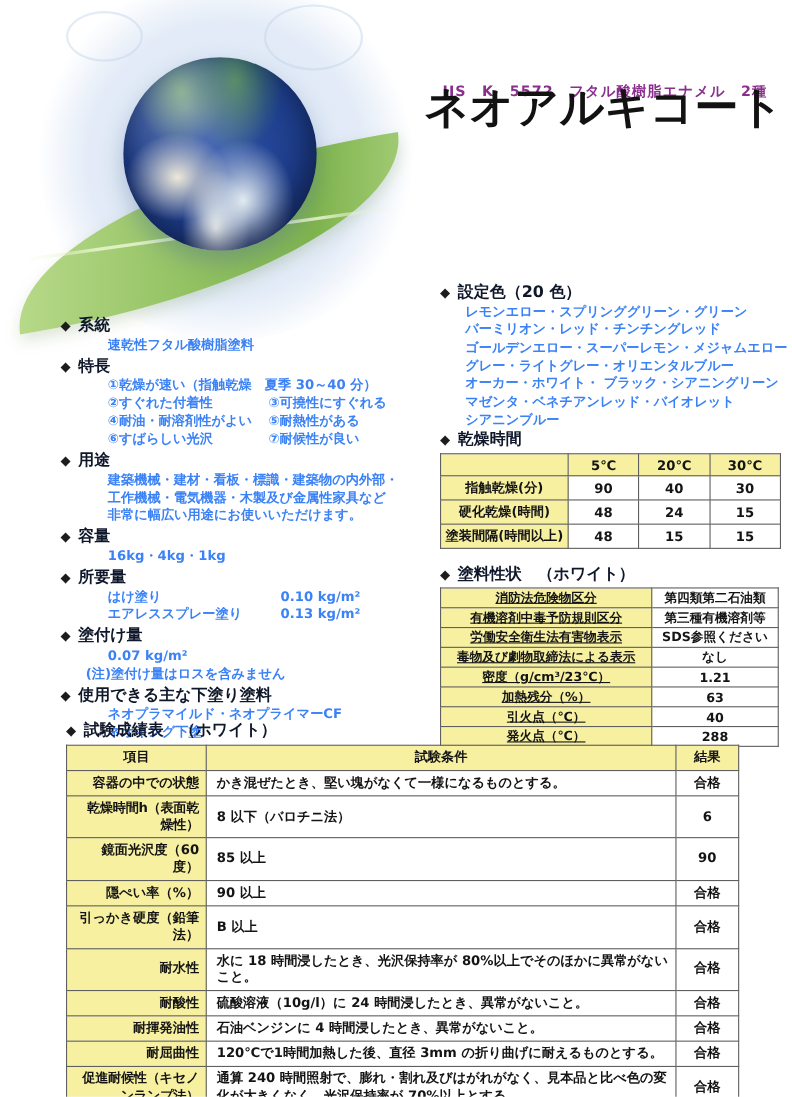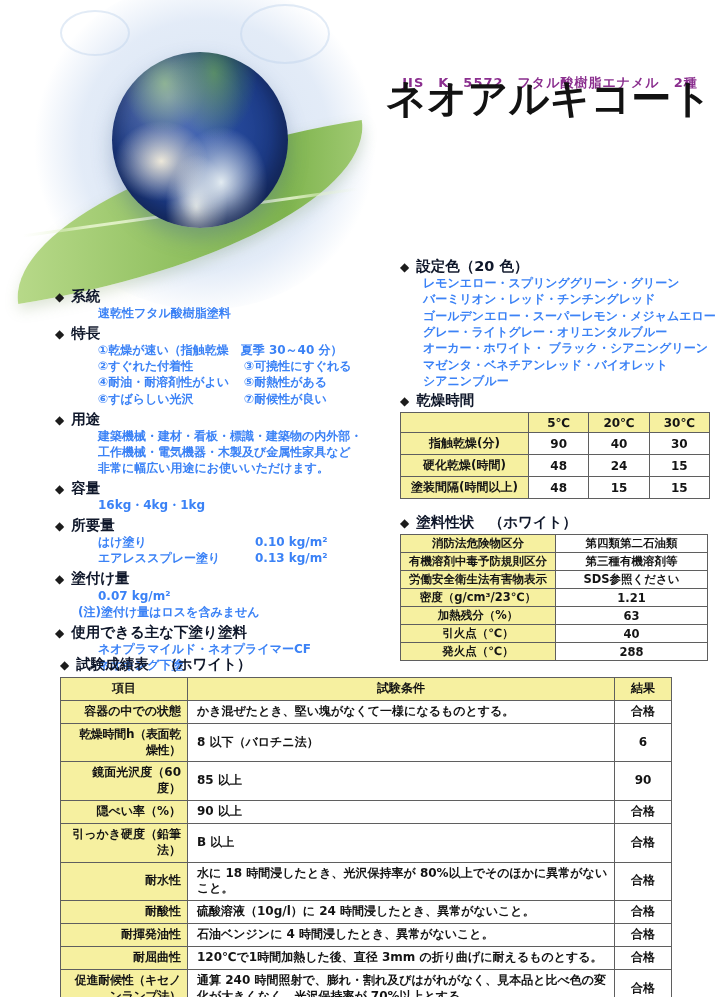"指触乾燥(分)" .dry-tbl .c0 { width: 128px -> 116px }
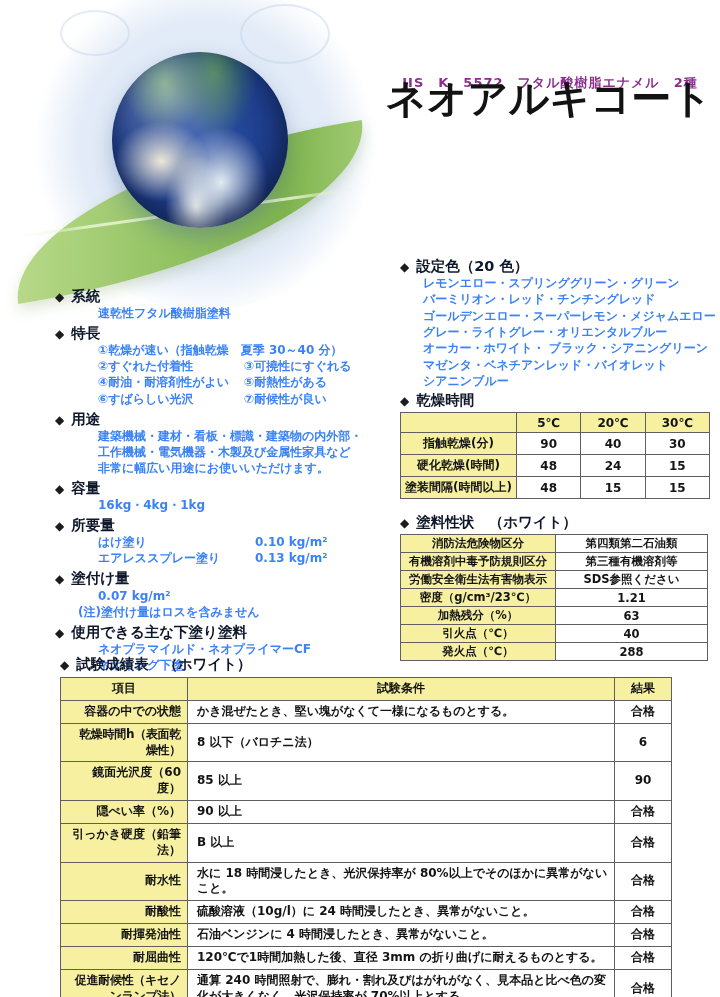"消防法危険物区分" .props-tbl .c0 { text-decoration: none -> underline; width: 155px -> 192px }
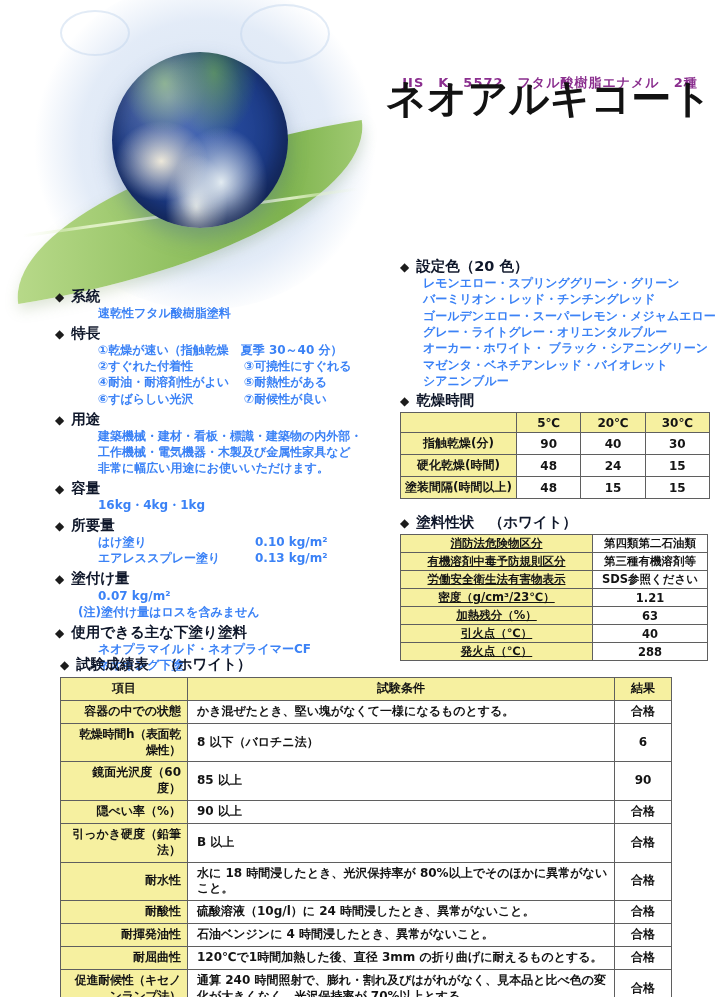"毒物及び劇物取締法による表示" tr { html: none -> <tr> <td>毒物及び劇物取締法による表示</td> <td>なし</td> </tr> }
